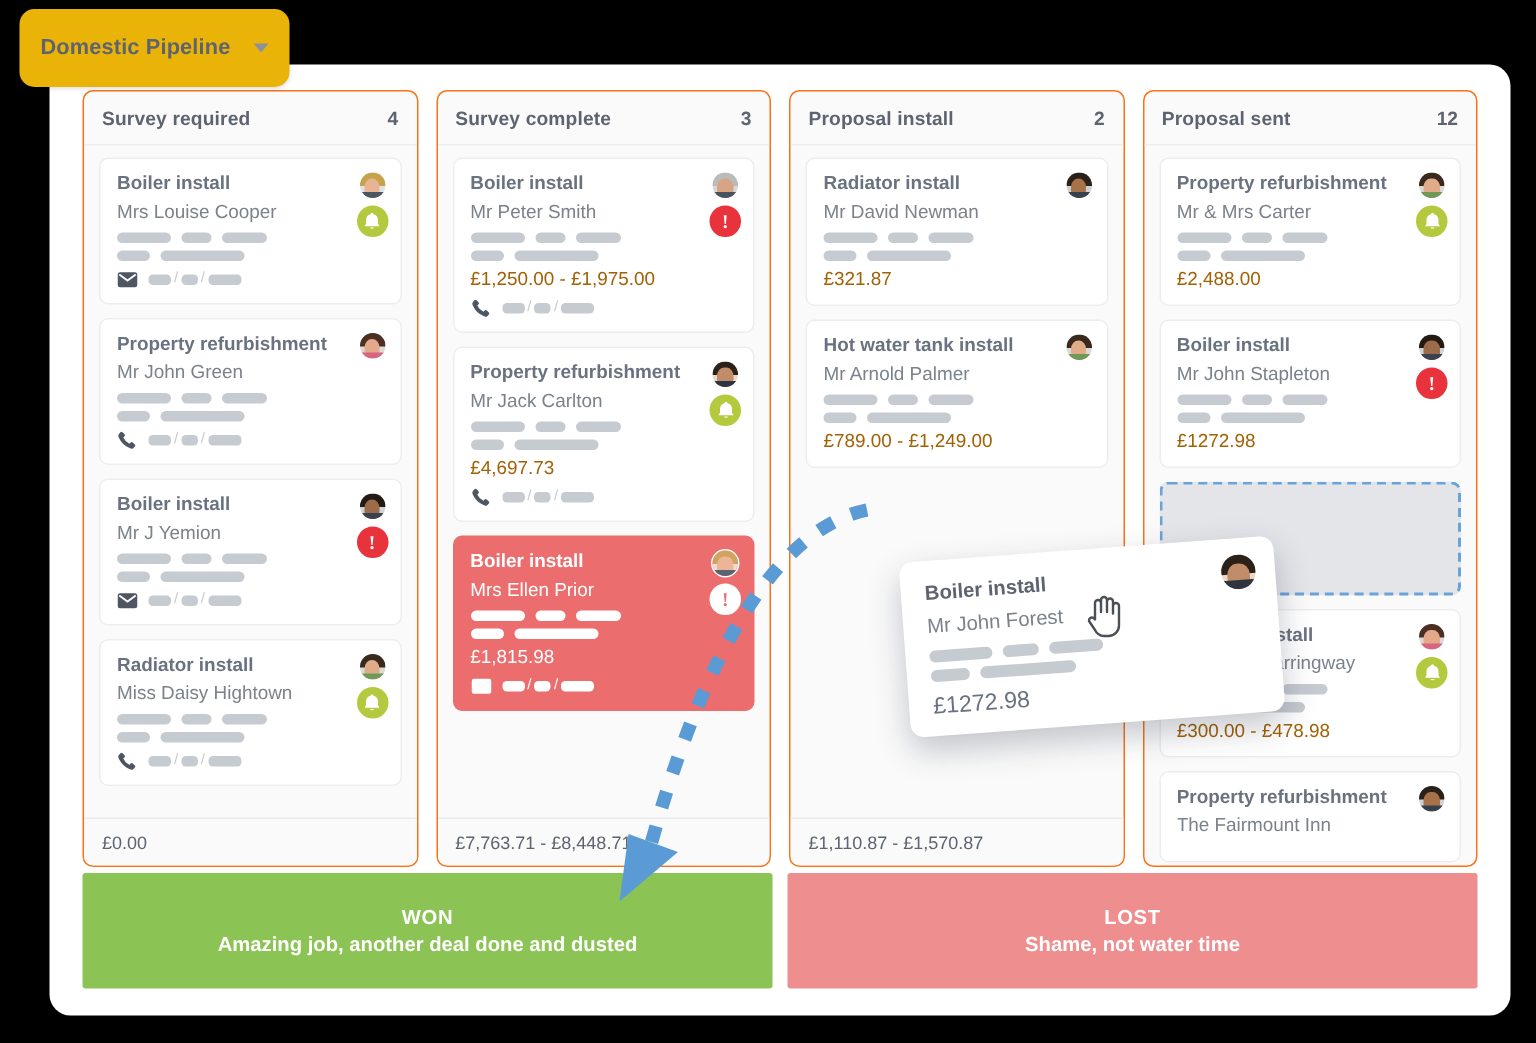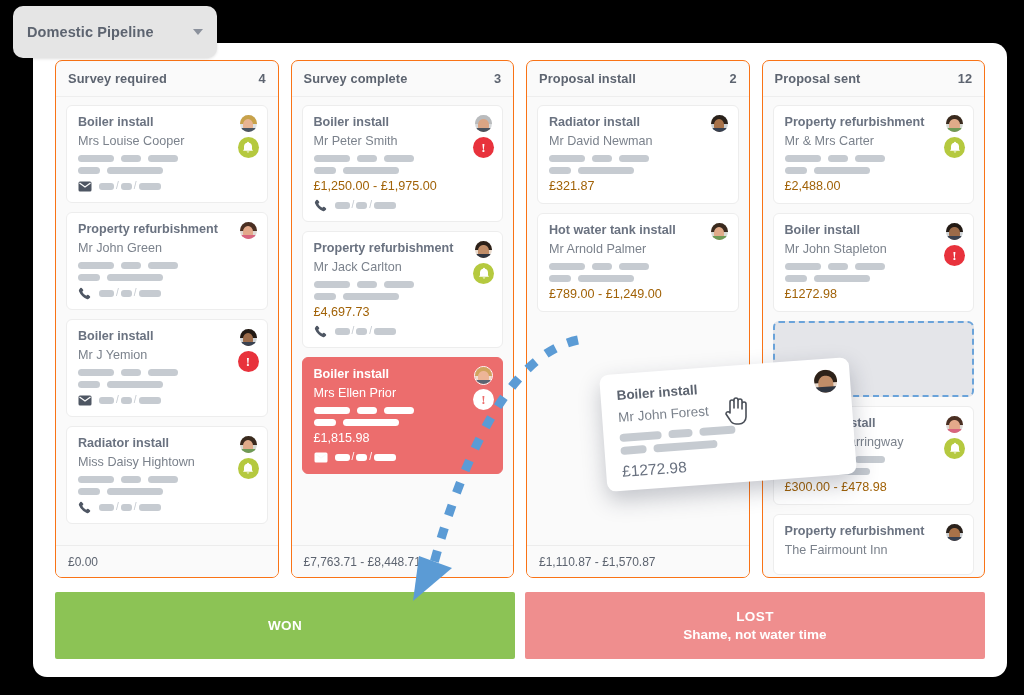"Domestic Pipeline" .pipeline-tab { background: #e5e5e5 -> #eab308; width: 204px -> 180px }
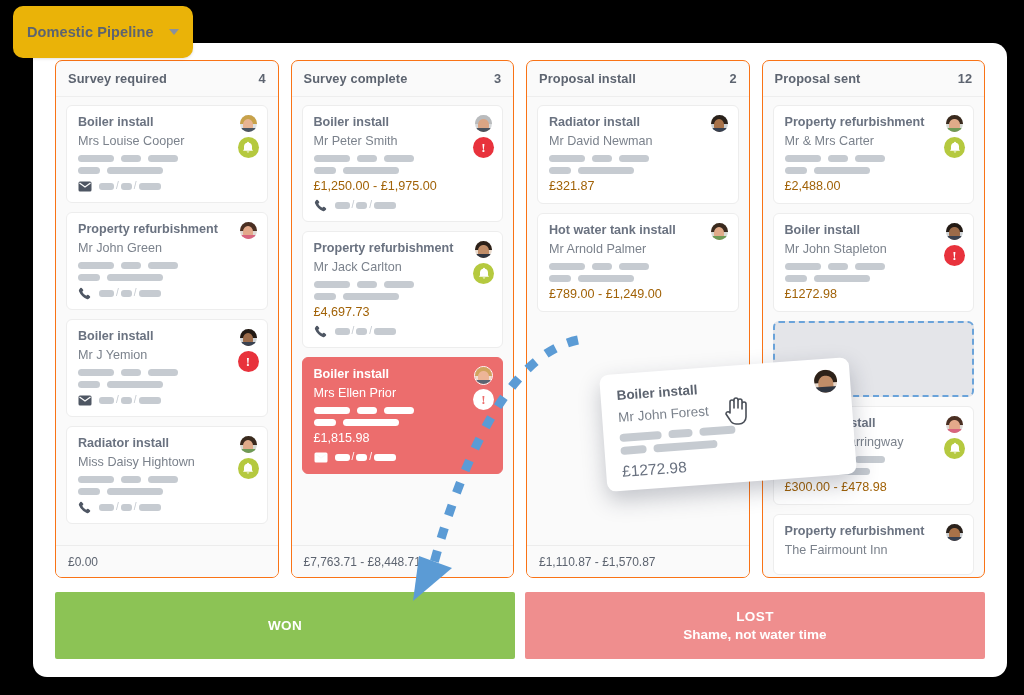"WON" .outcomes { height: 67px -> 77px }
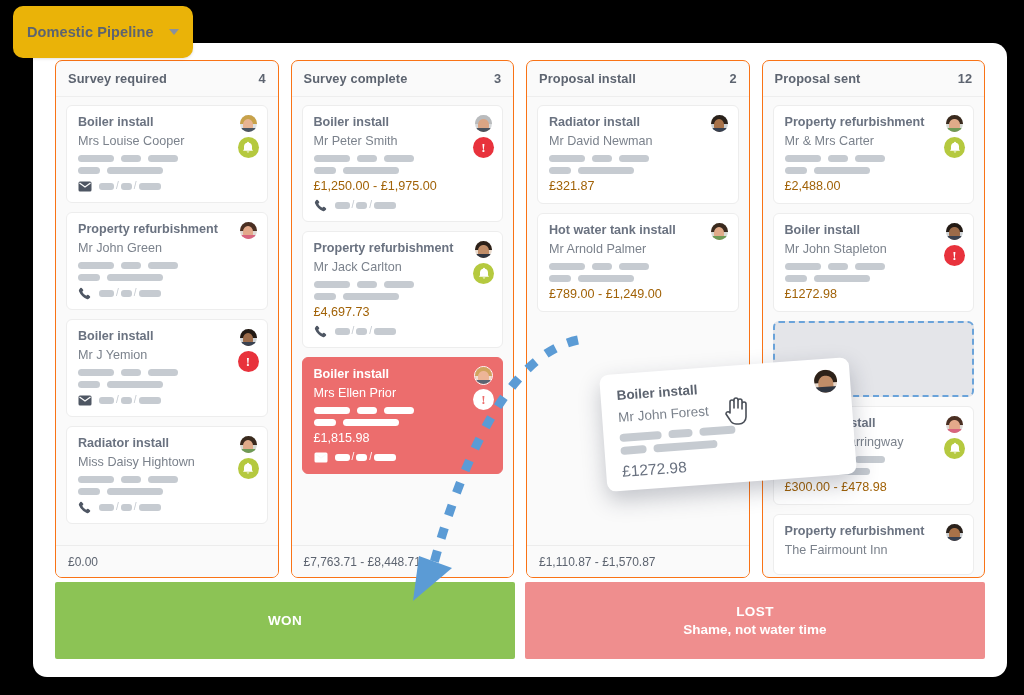"Amazing job, another deal done" div.outcome-sub { html: none -> <div>Amazing job, another deal done and dusted</div> }
